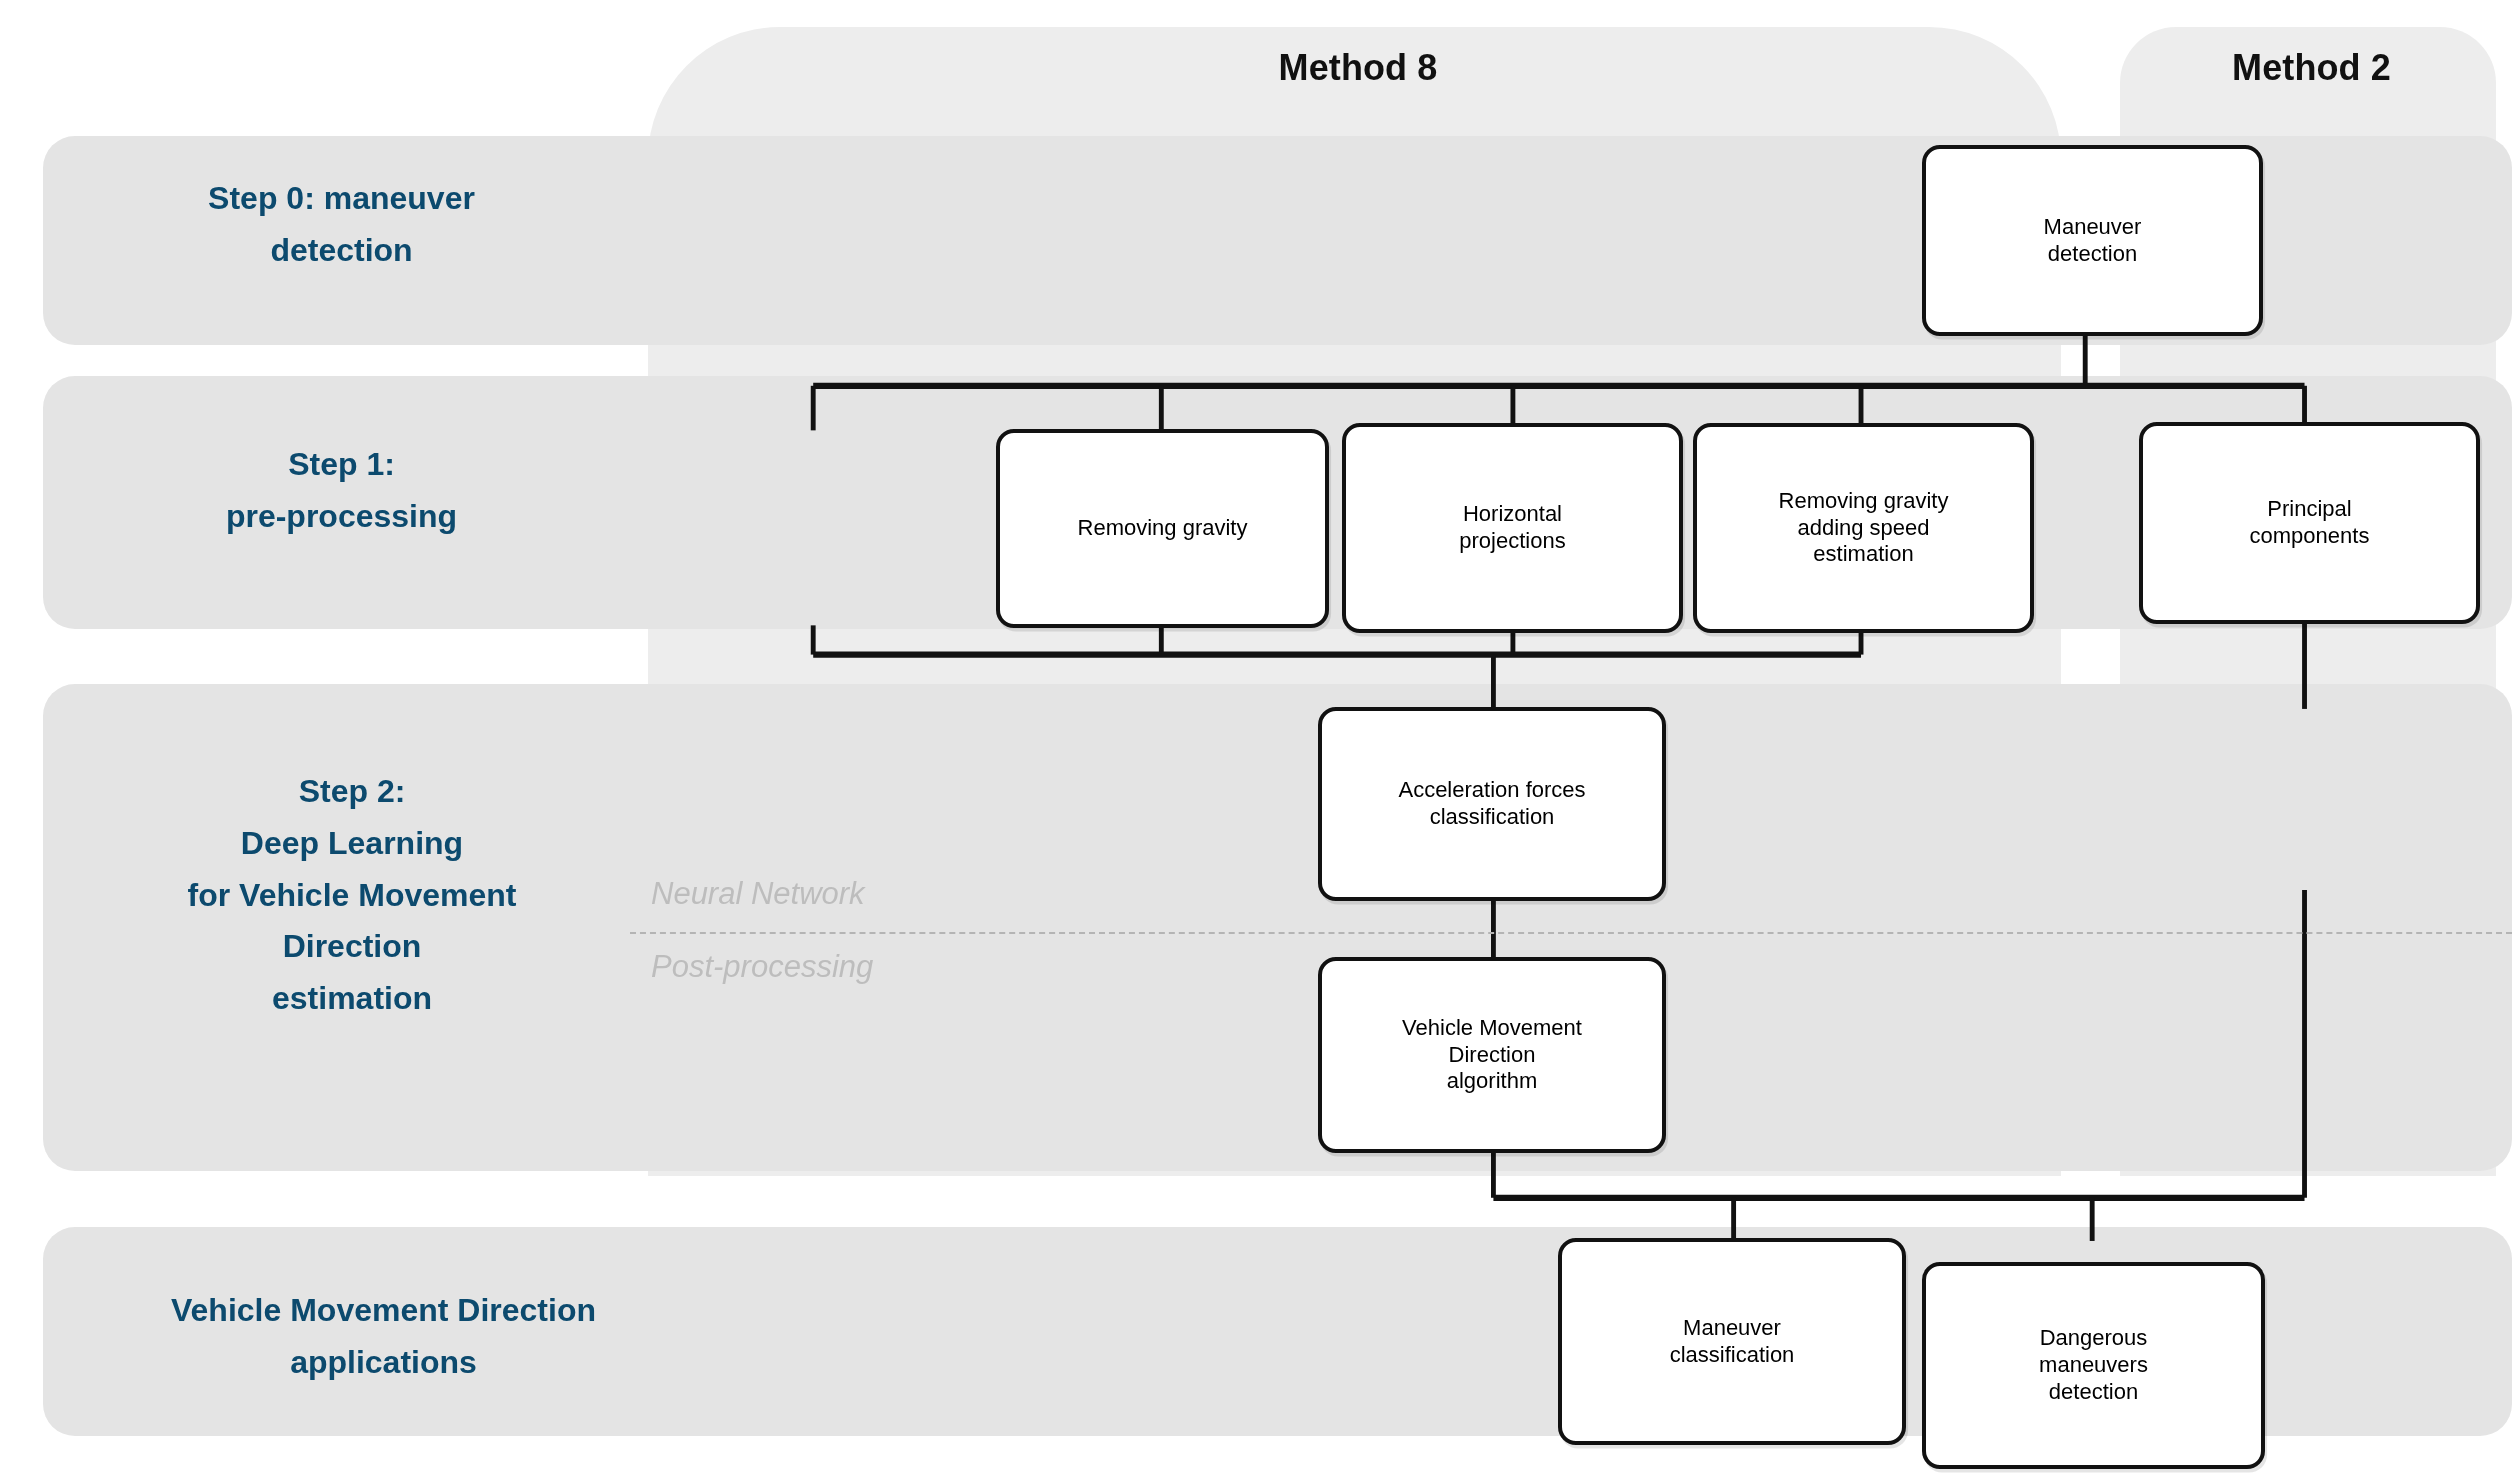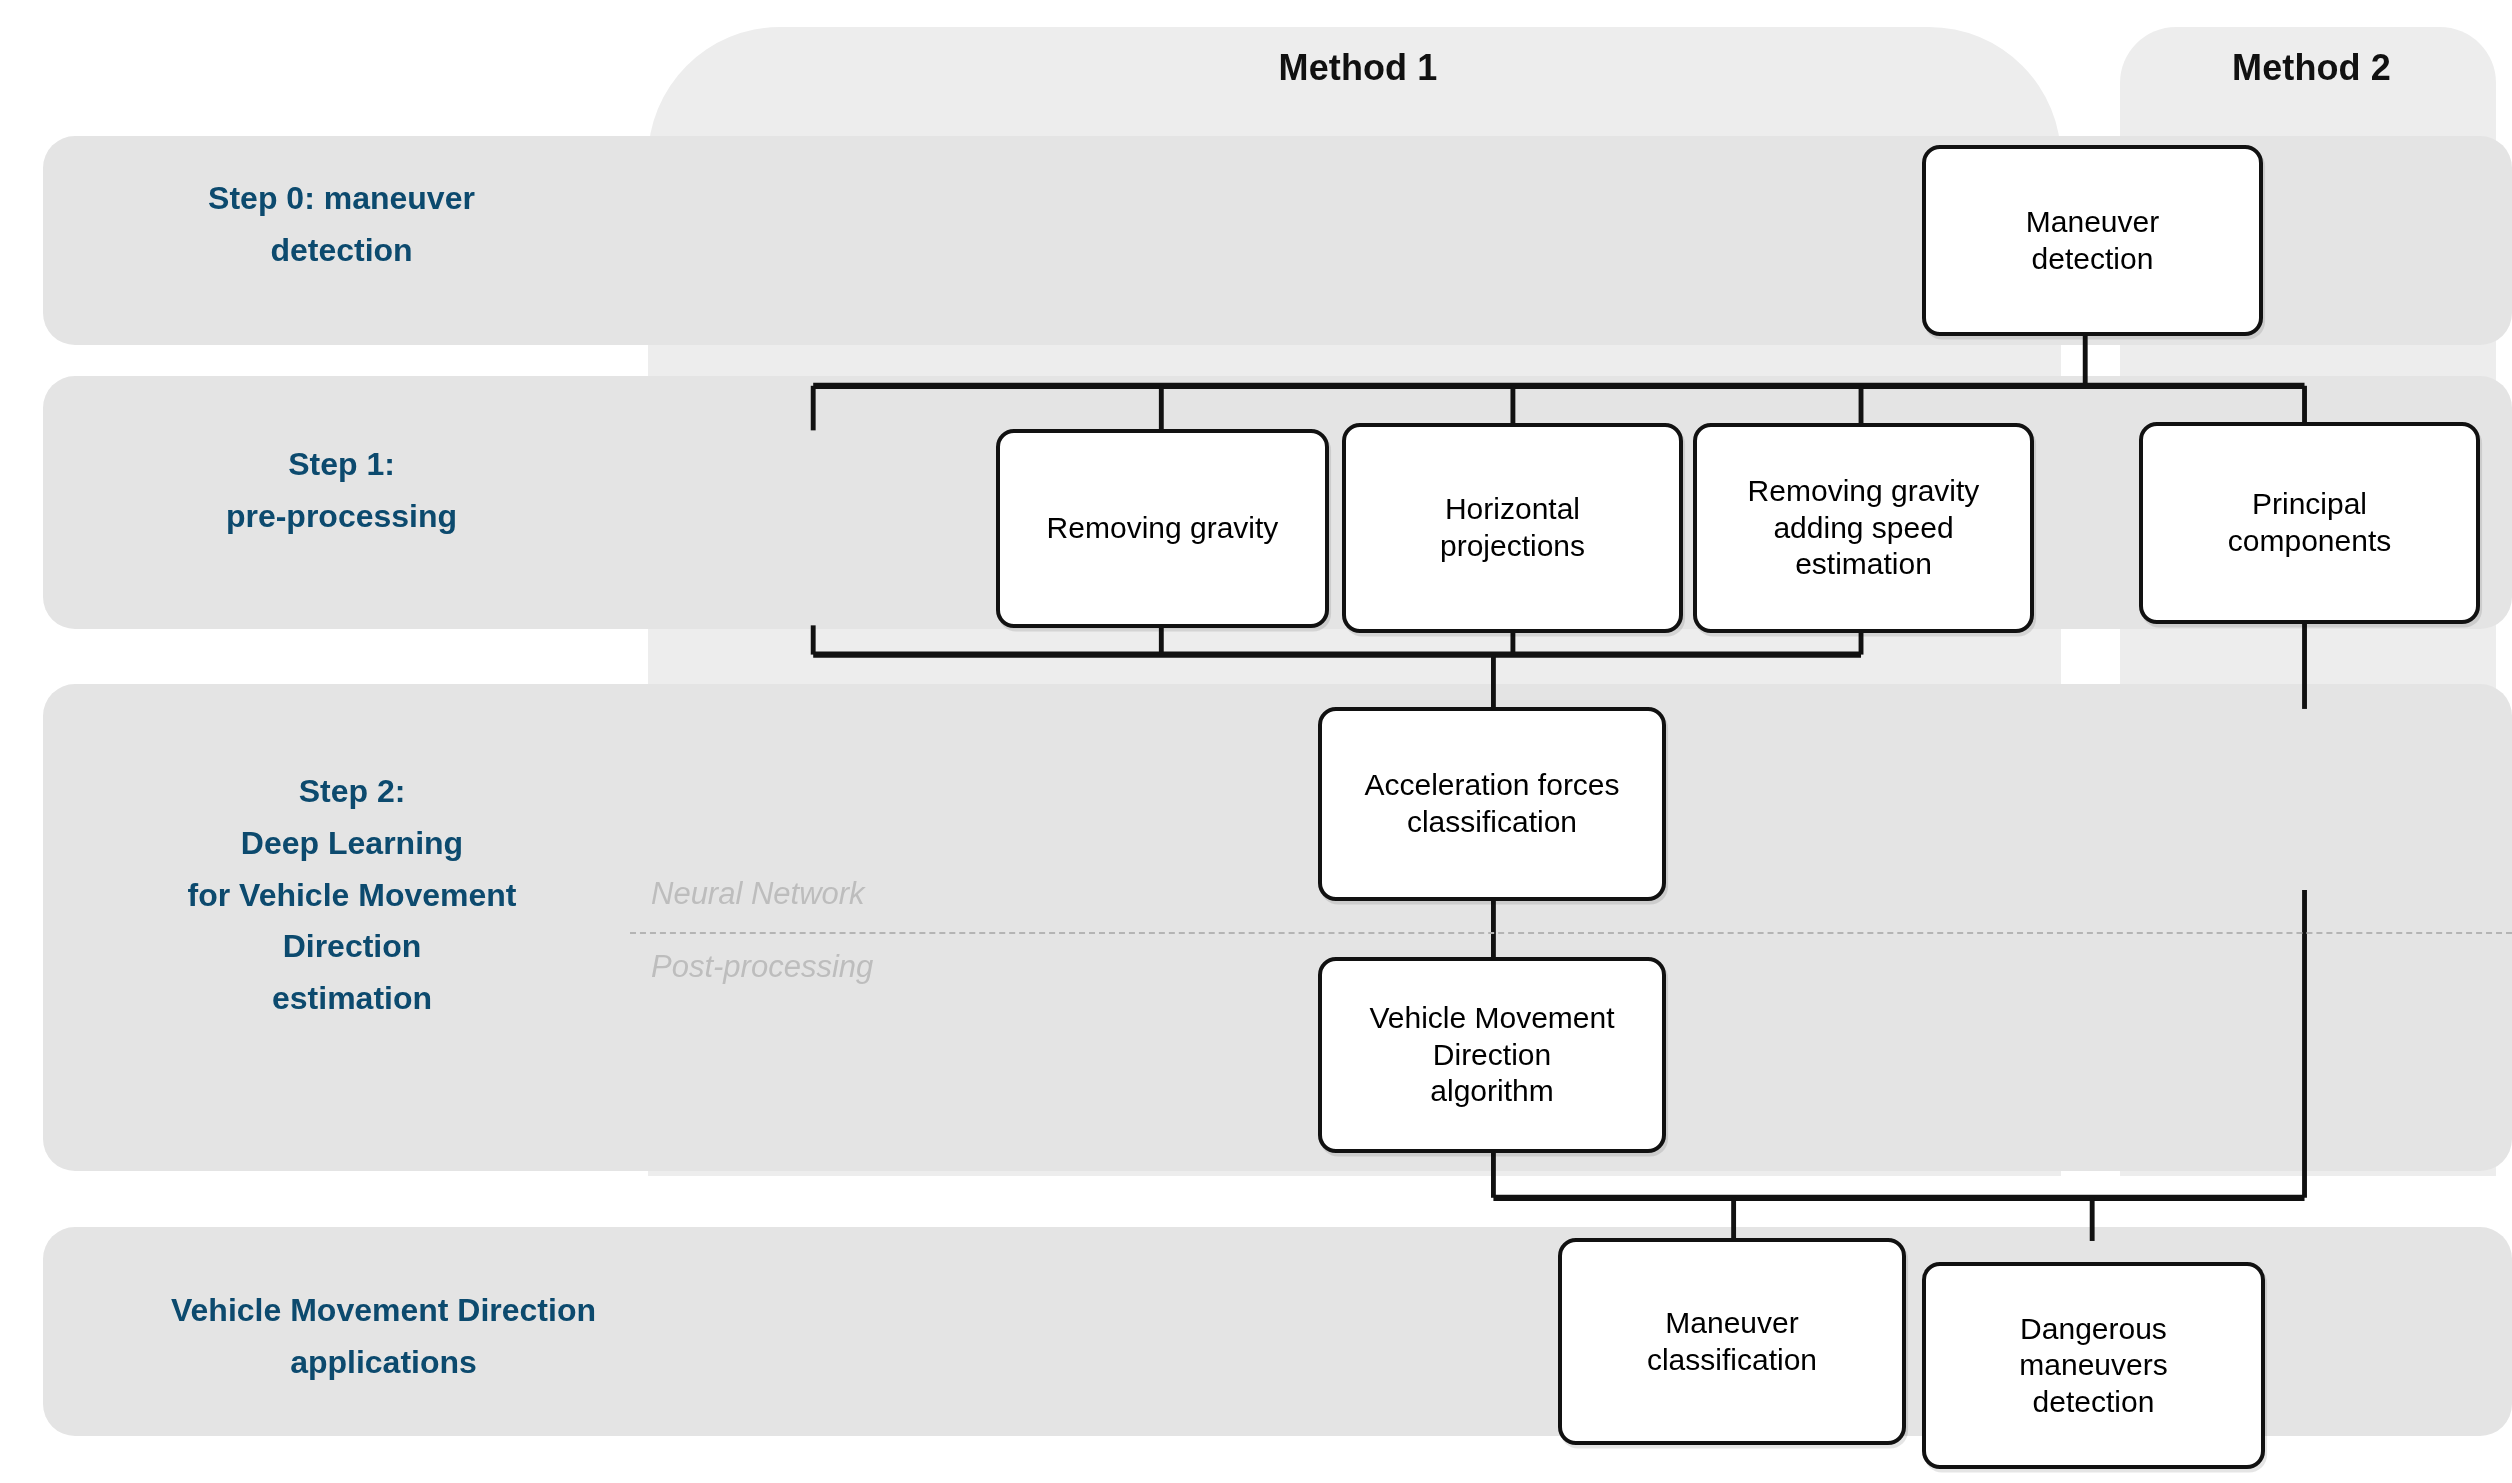"Method 1" div.method-label { text: 1 -> 8 }
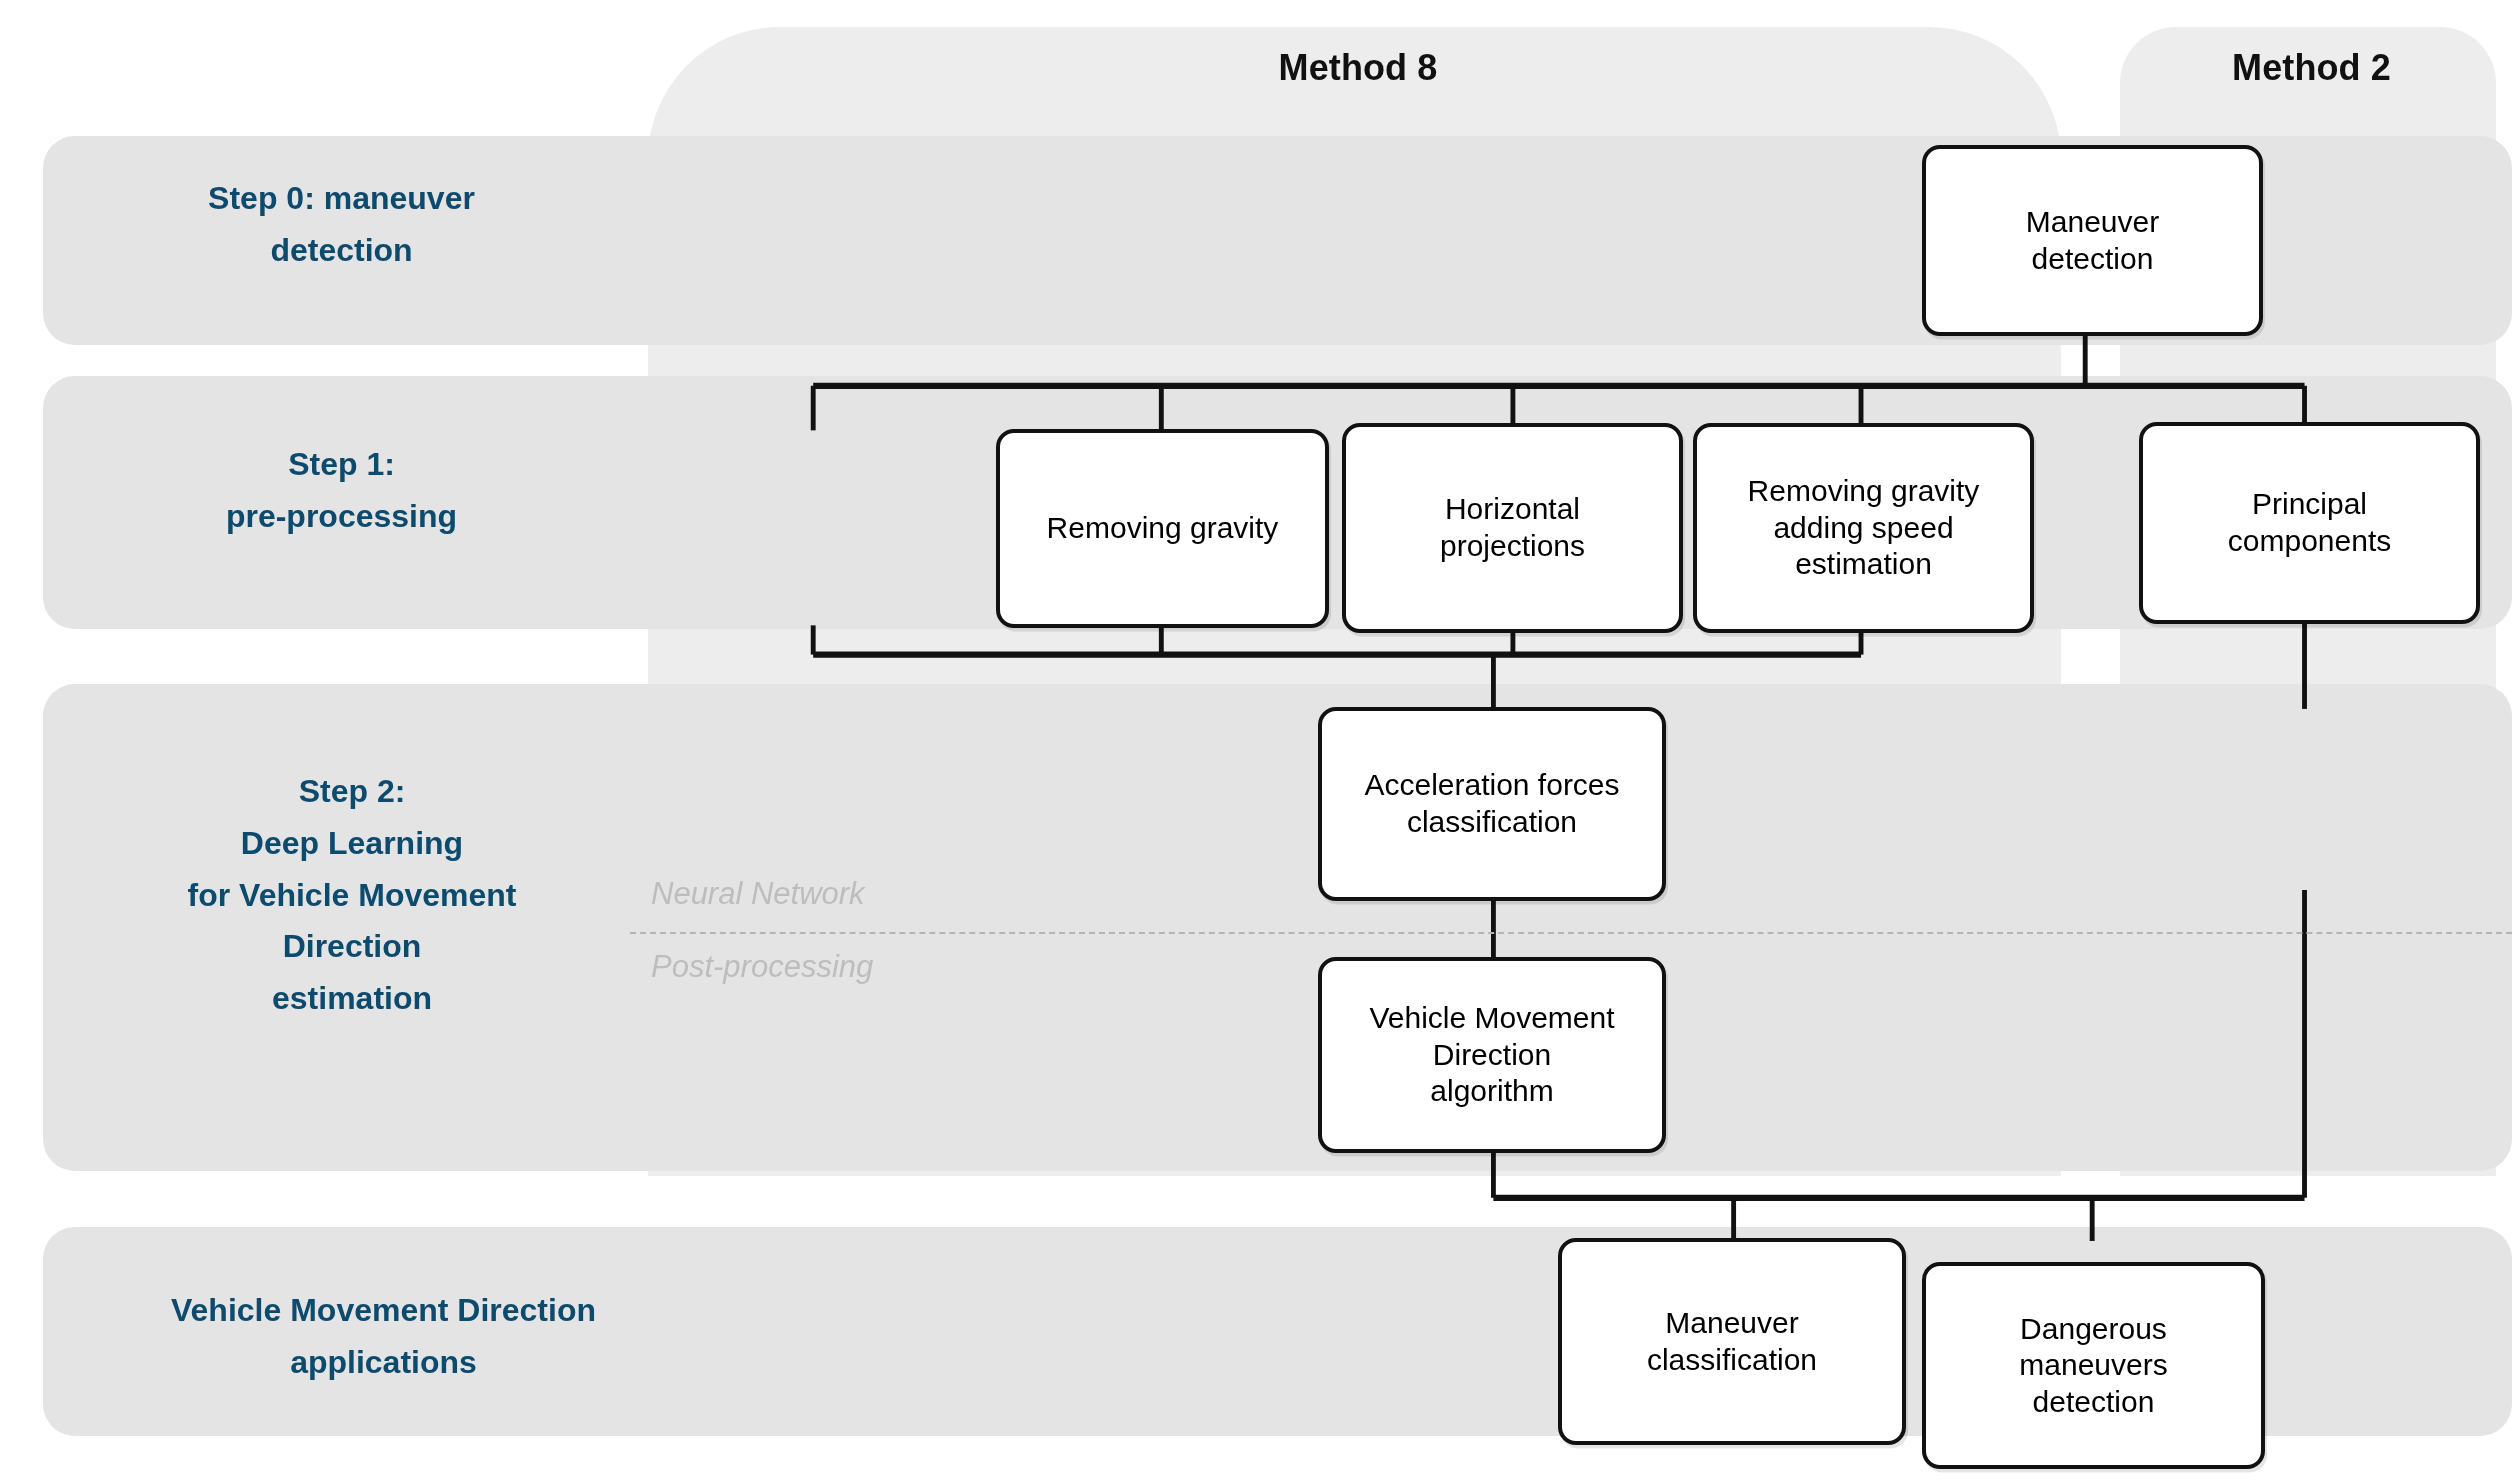"Maneuver" .node { font-size: 30px -> 22px }
